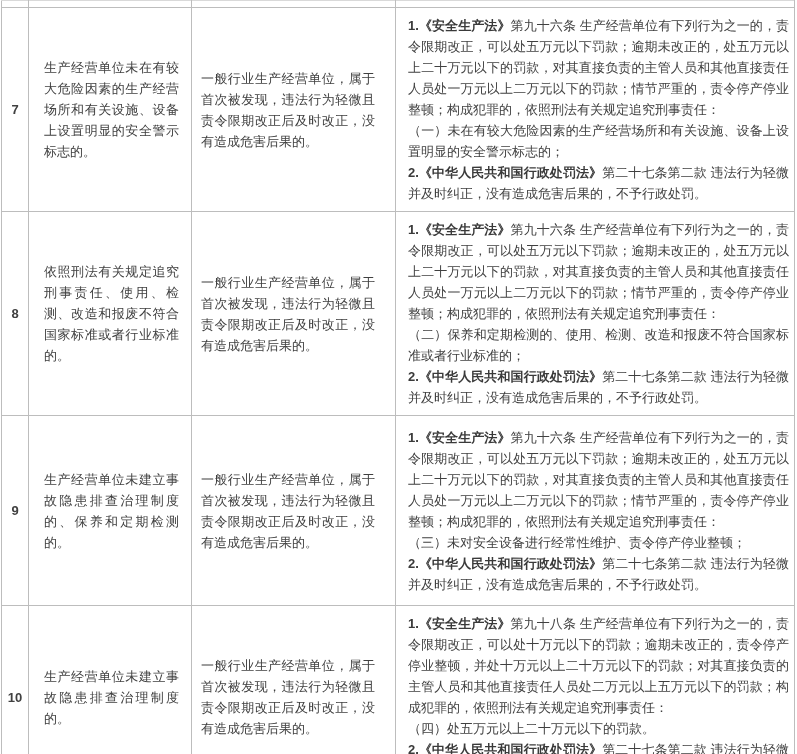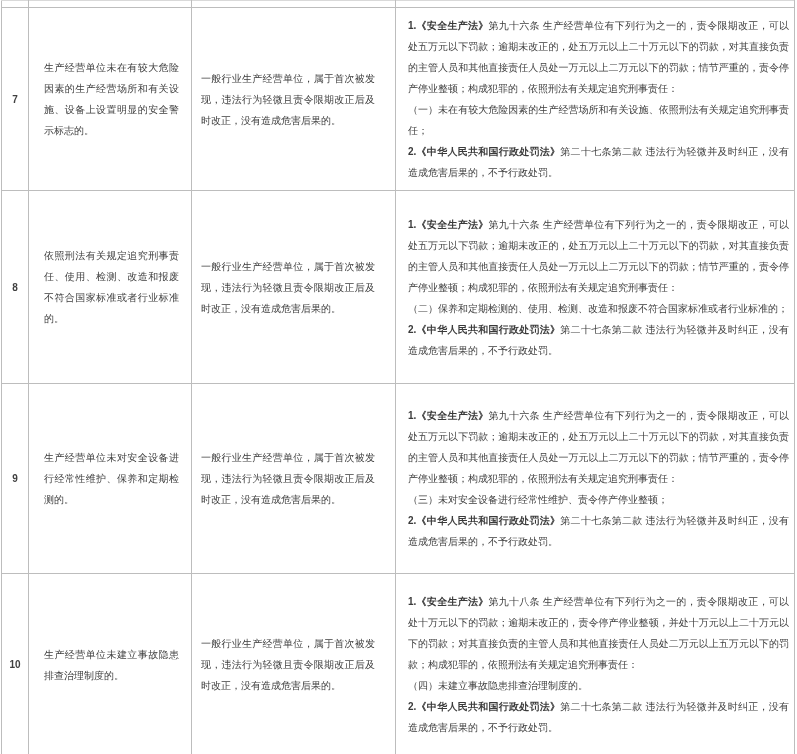"1.《安全生产法》第九十六条" table.penalty-table td { font-size: 10px -> 13px }
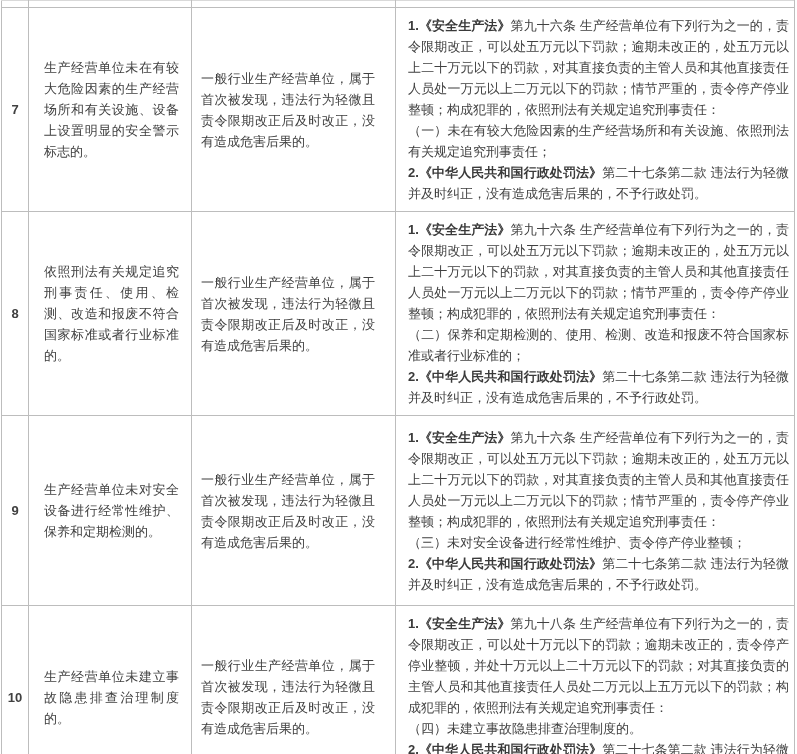"（一）未在有较大危险因素的生产经营场所和有关设施、依照刑法有关规定追究刑事责任；" span { text: 依照刑法有关规定追究刑事责任 -> 设备上设置明显的安全警示标志的 }
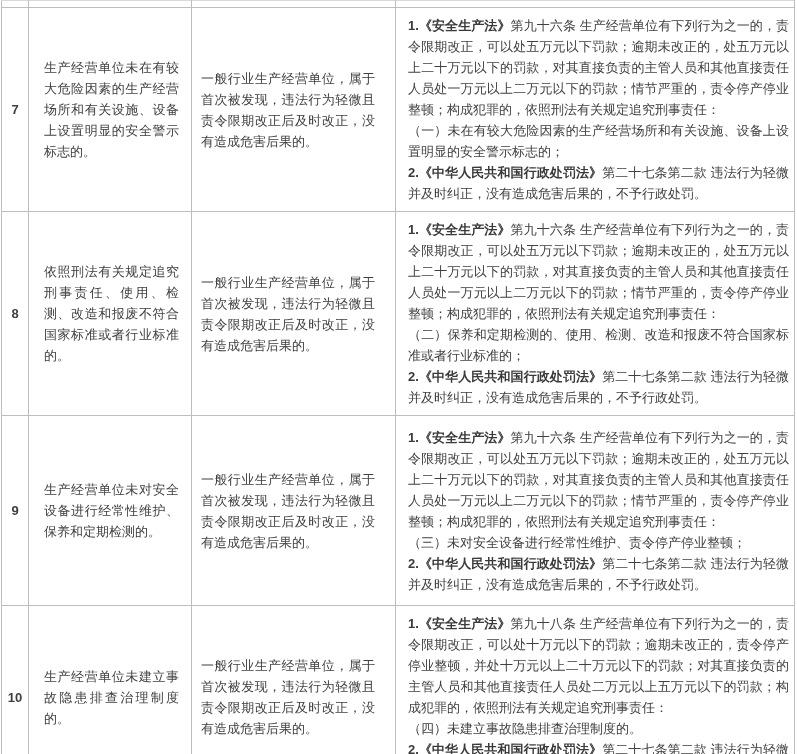"生产经营单位未对安全设备进行经常性维护、保养和定期检测的。" td.violation-cell { text: 对安全设备进行经常性维护 -> 建立事故隐患排查治理制度的 }
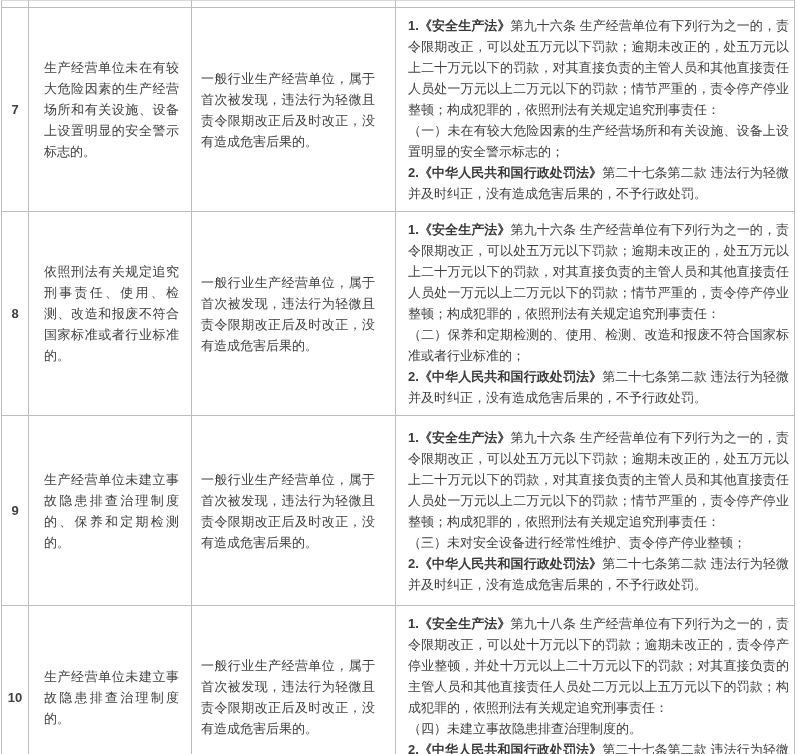"（四）未建立事故隐患排查治理制度的。" span { text: 未建立事故隐患排查治理制度的 -> 处五万元以上二十万元以下的罚款 }
